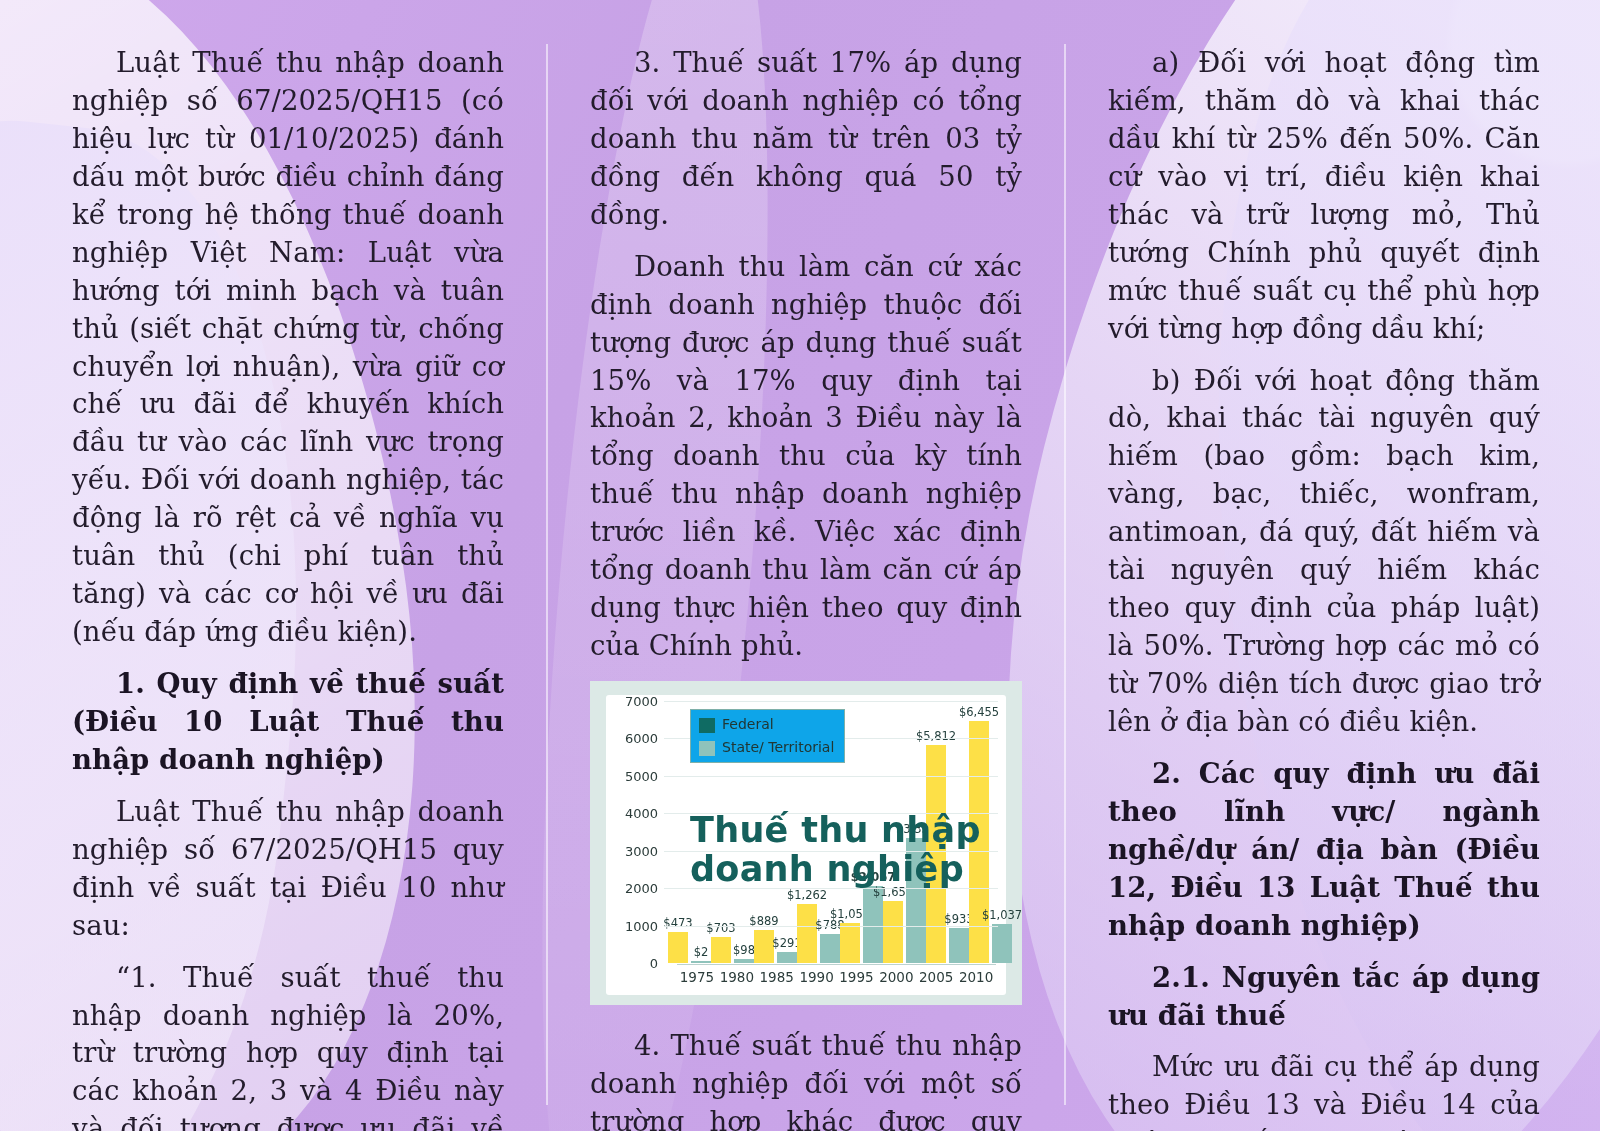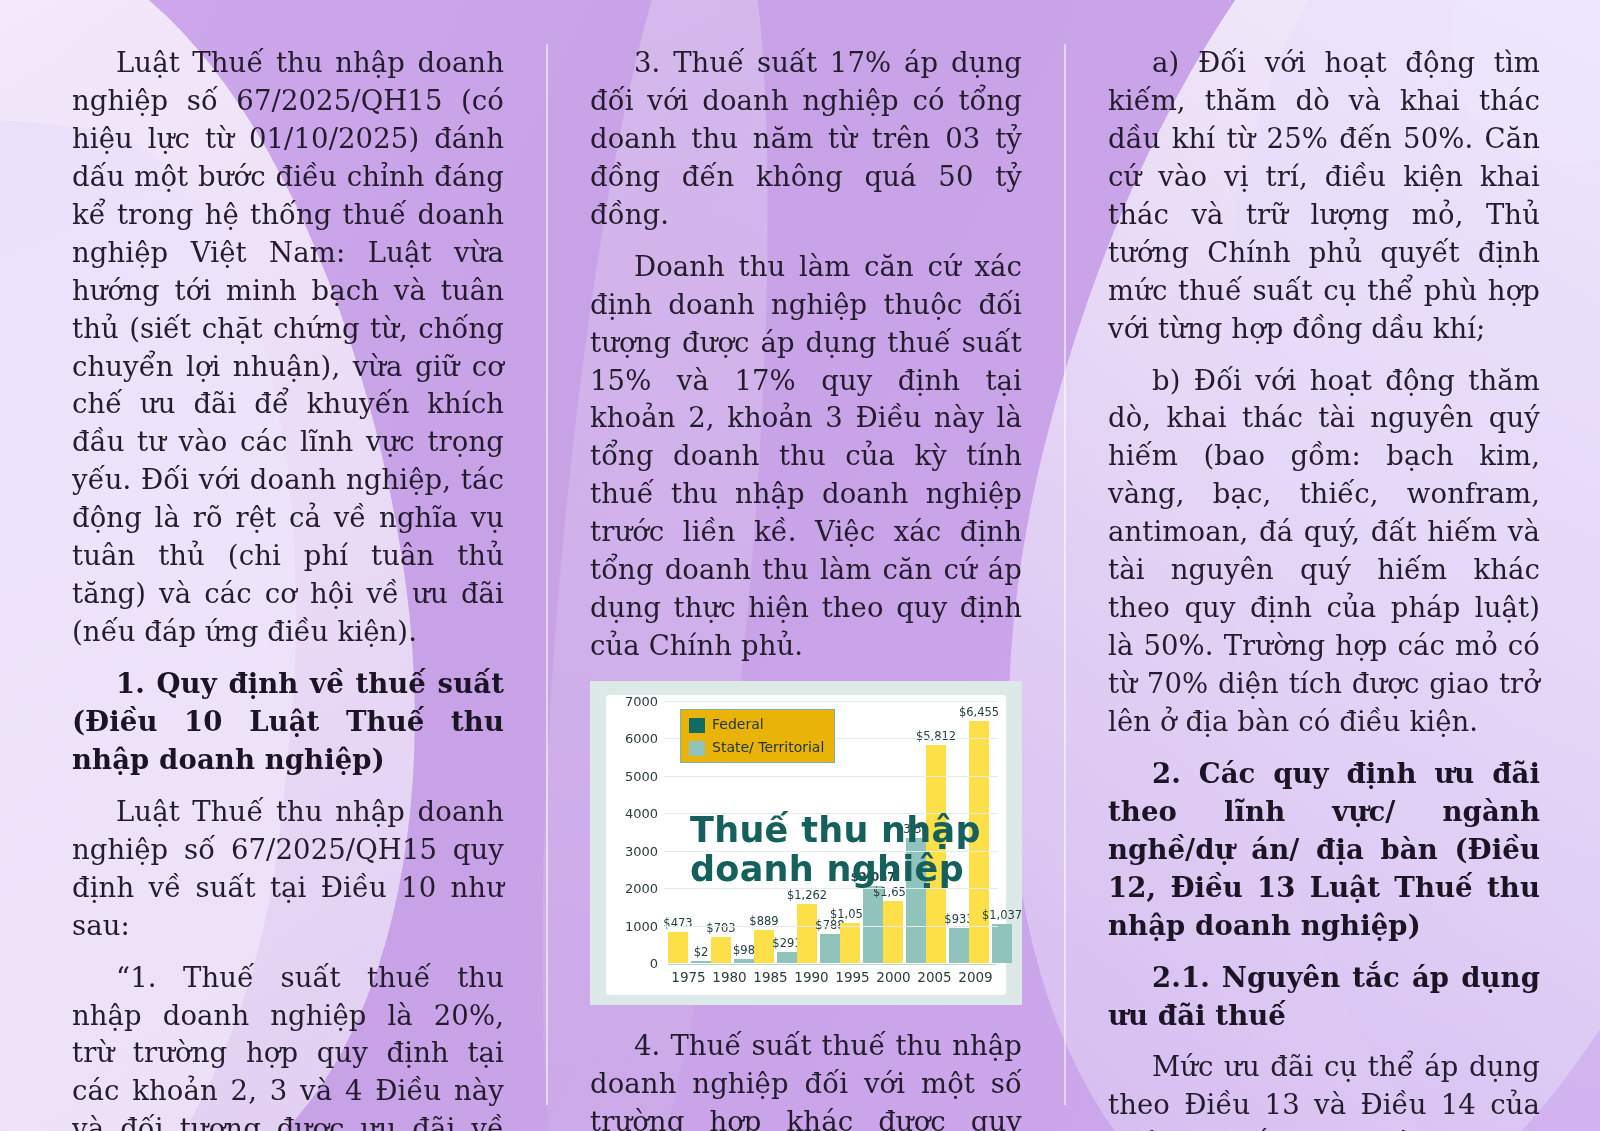"Federal" .legend { background: #eab308 -> #0ea5e9; left: 74px -> 84px }
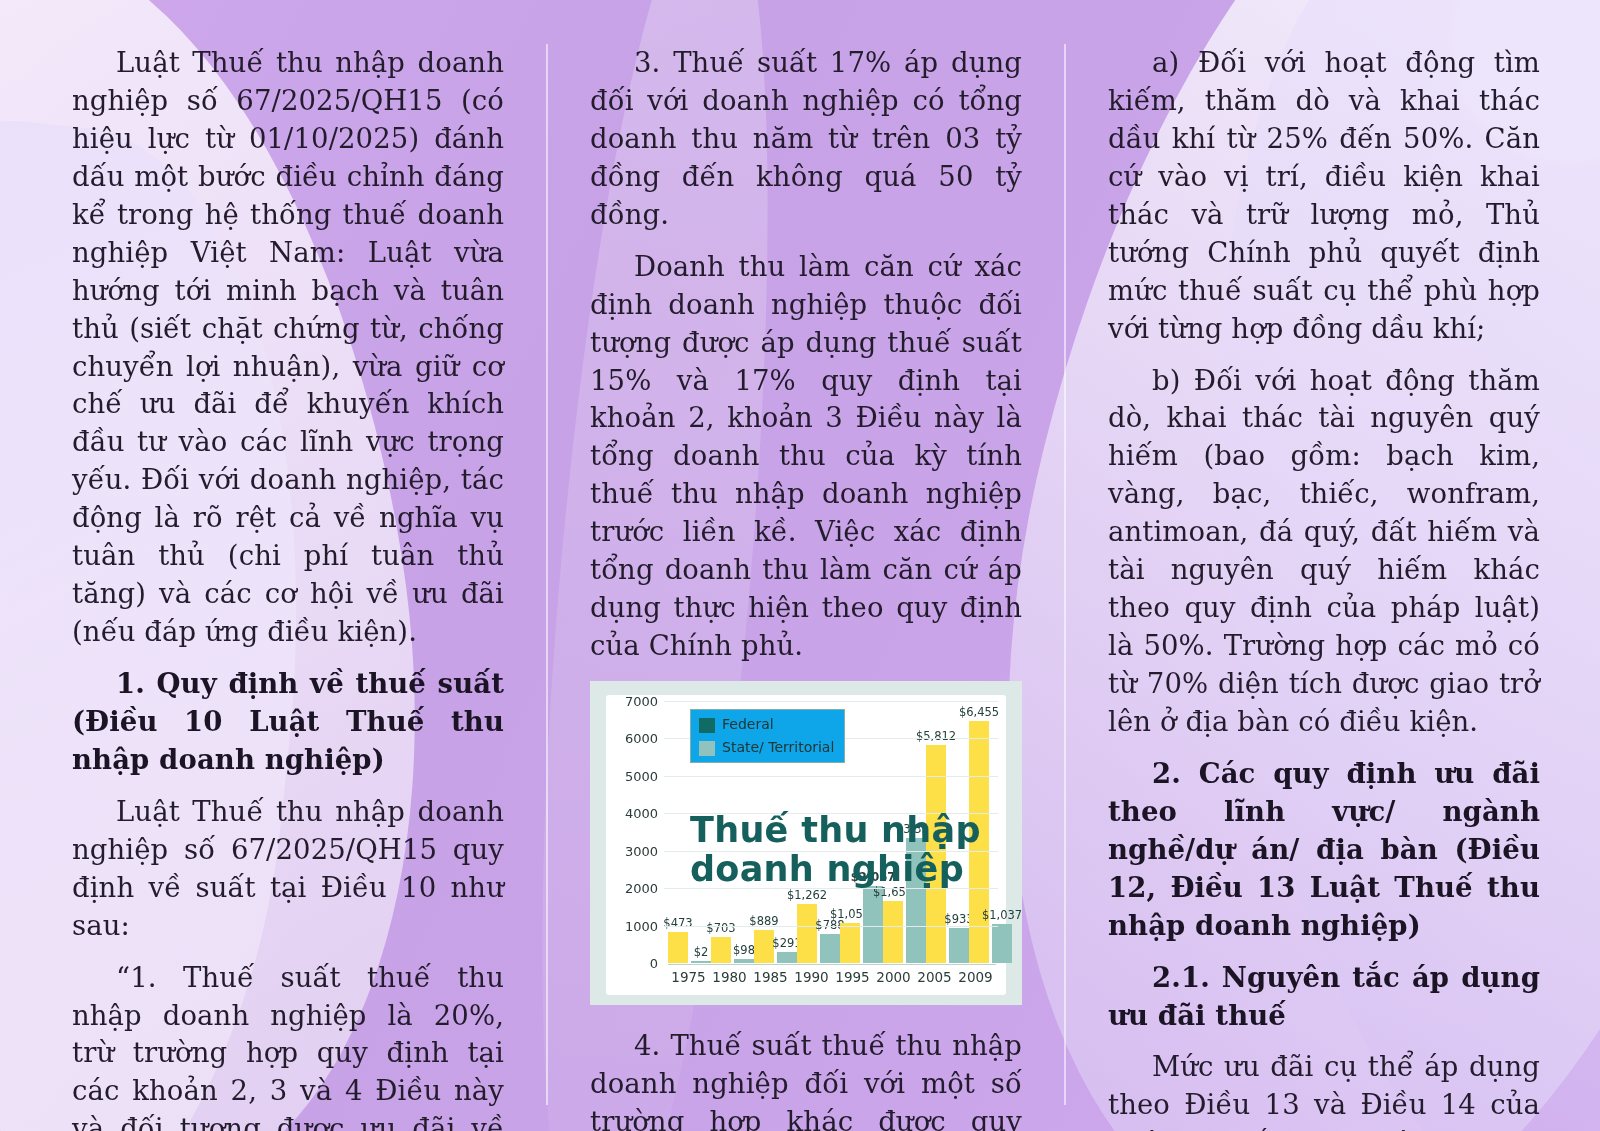"1975" .x-axis { left: 62px -> 71px }
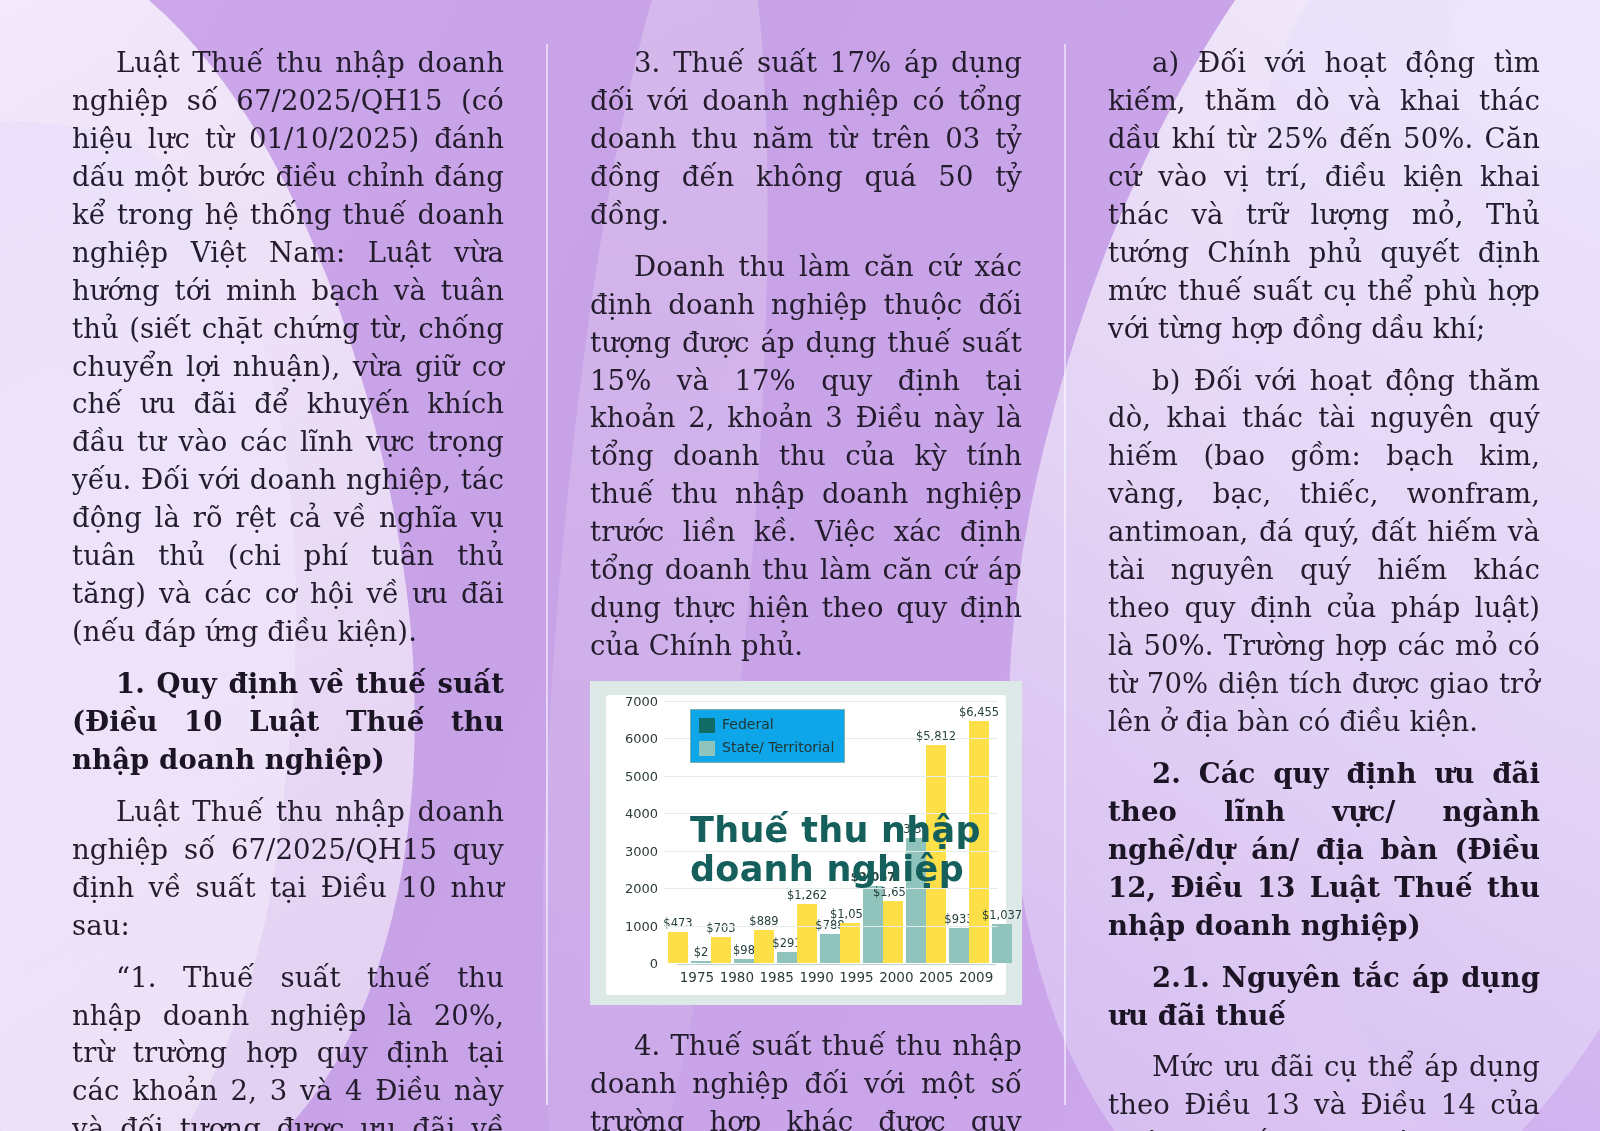"2009" div.x-tick { text: 2009 -> 2010 }
